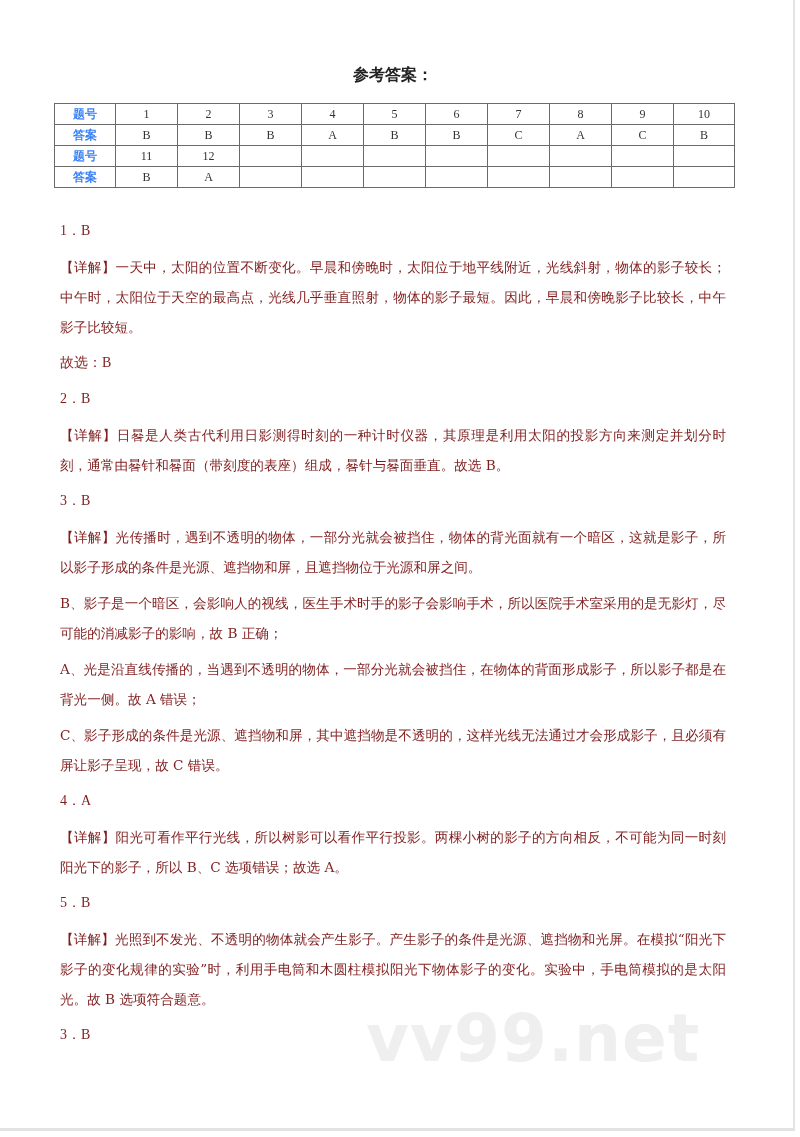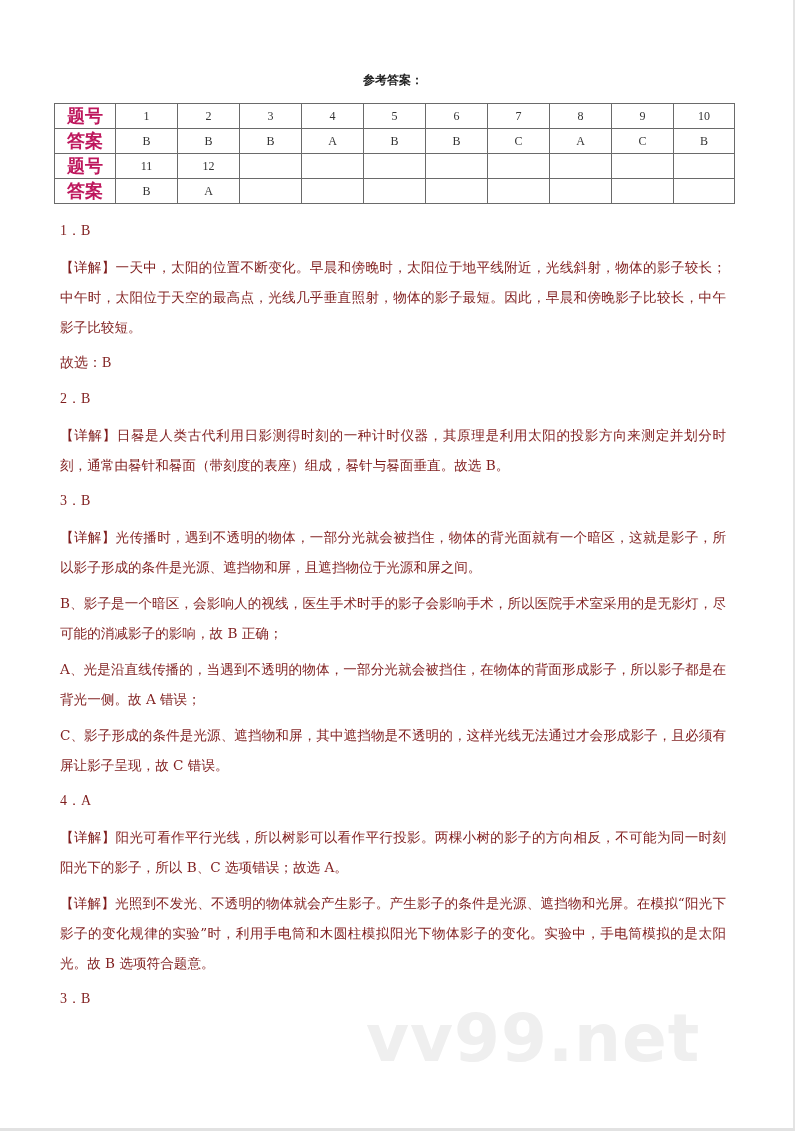"参考答案：" .title { font-size: 12px -> 16px; top: 72px -> 65px }
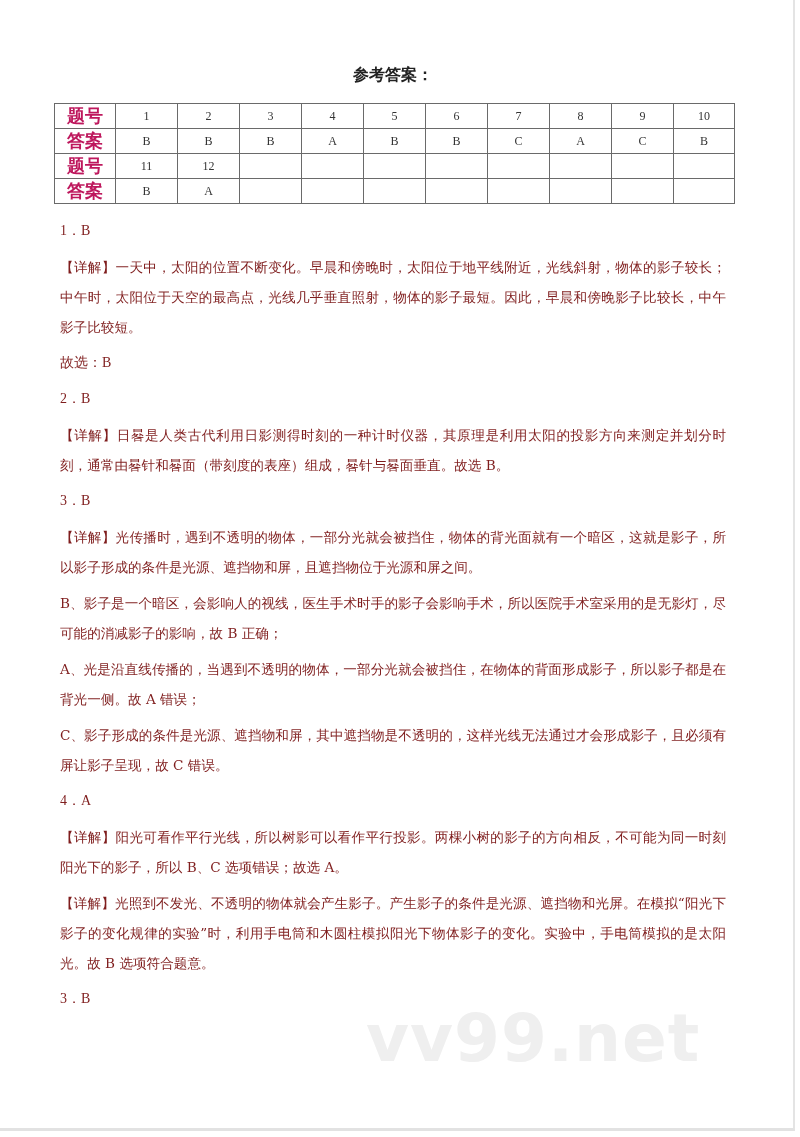"题号" table.answers td.head { color: #be185d -> #3b82f6; font-size: 18px -> 12px }
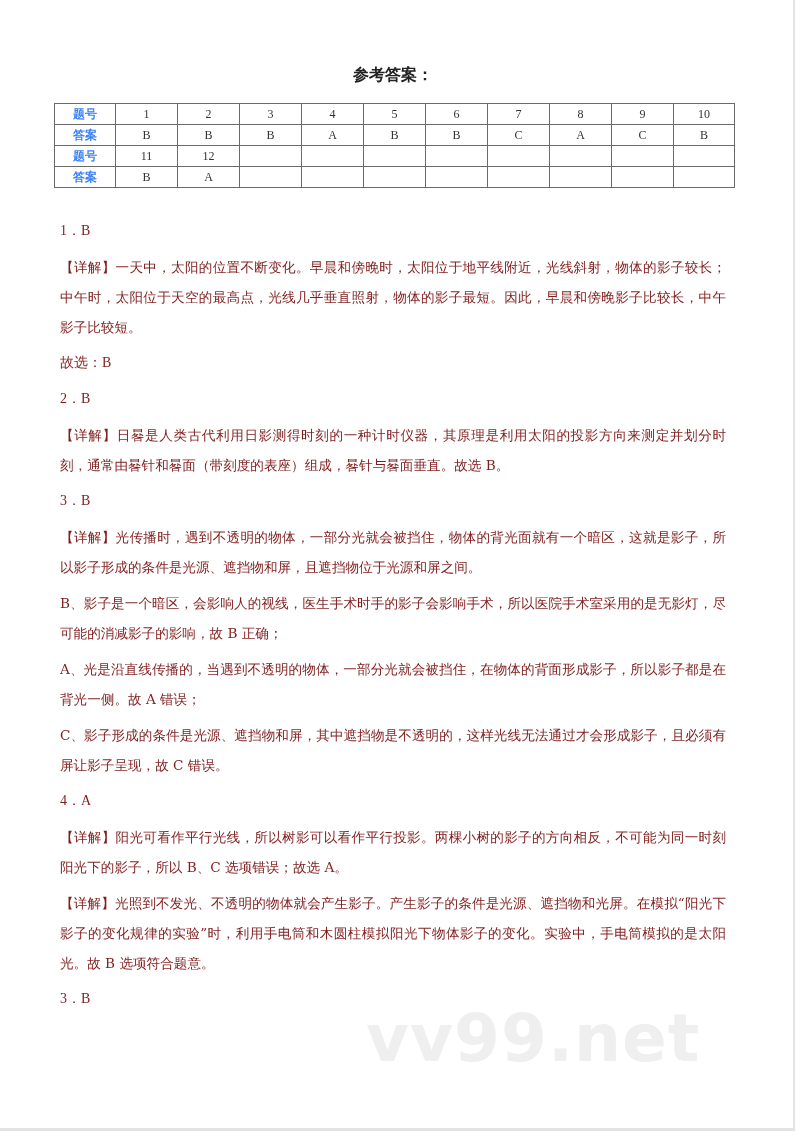"5．B" p.num { html: none -> <p>5．B</p> }
